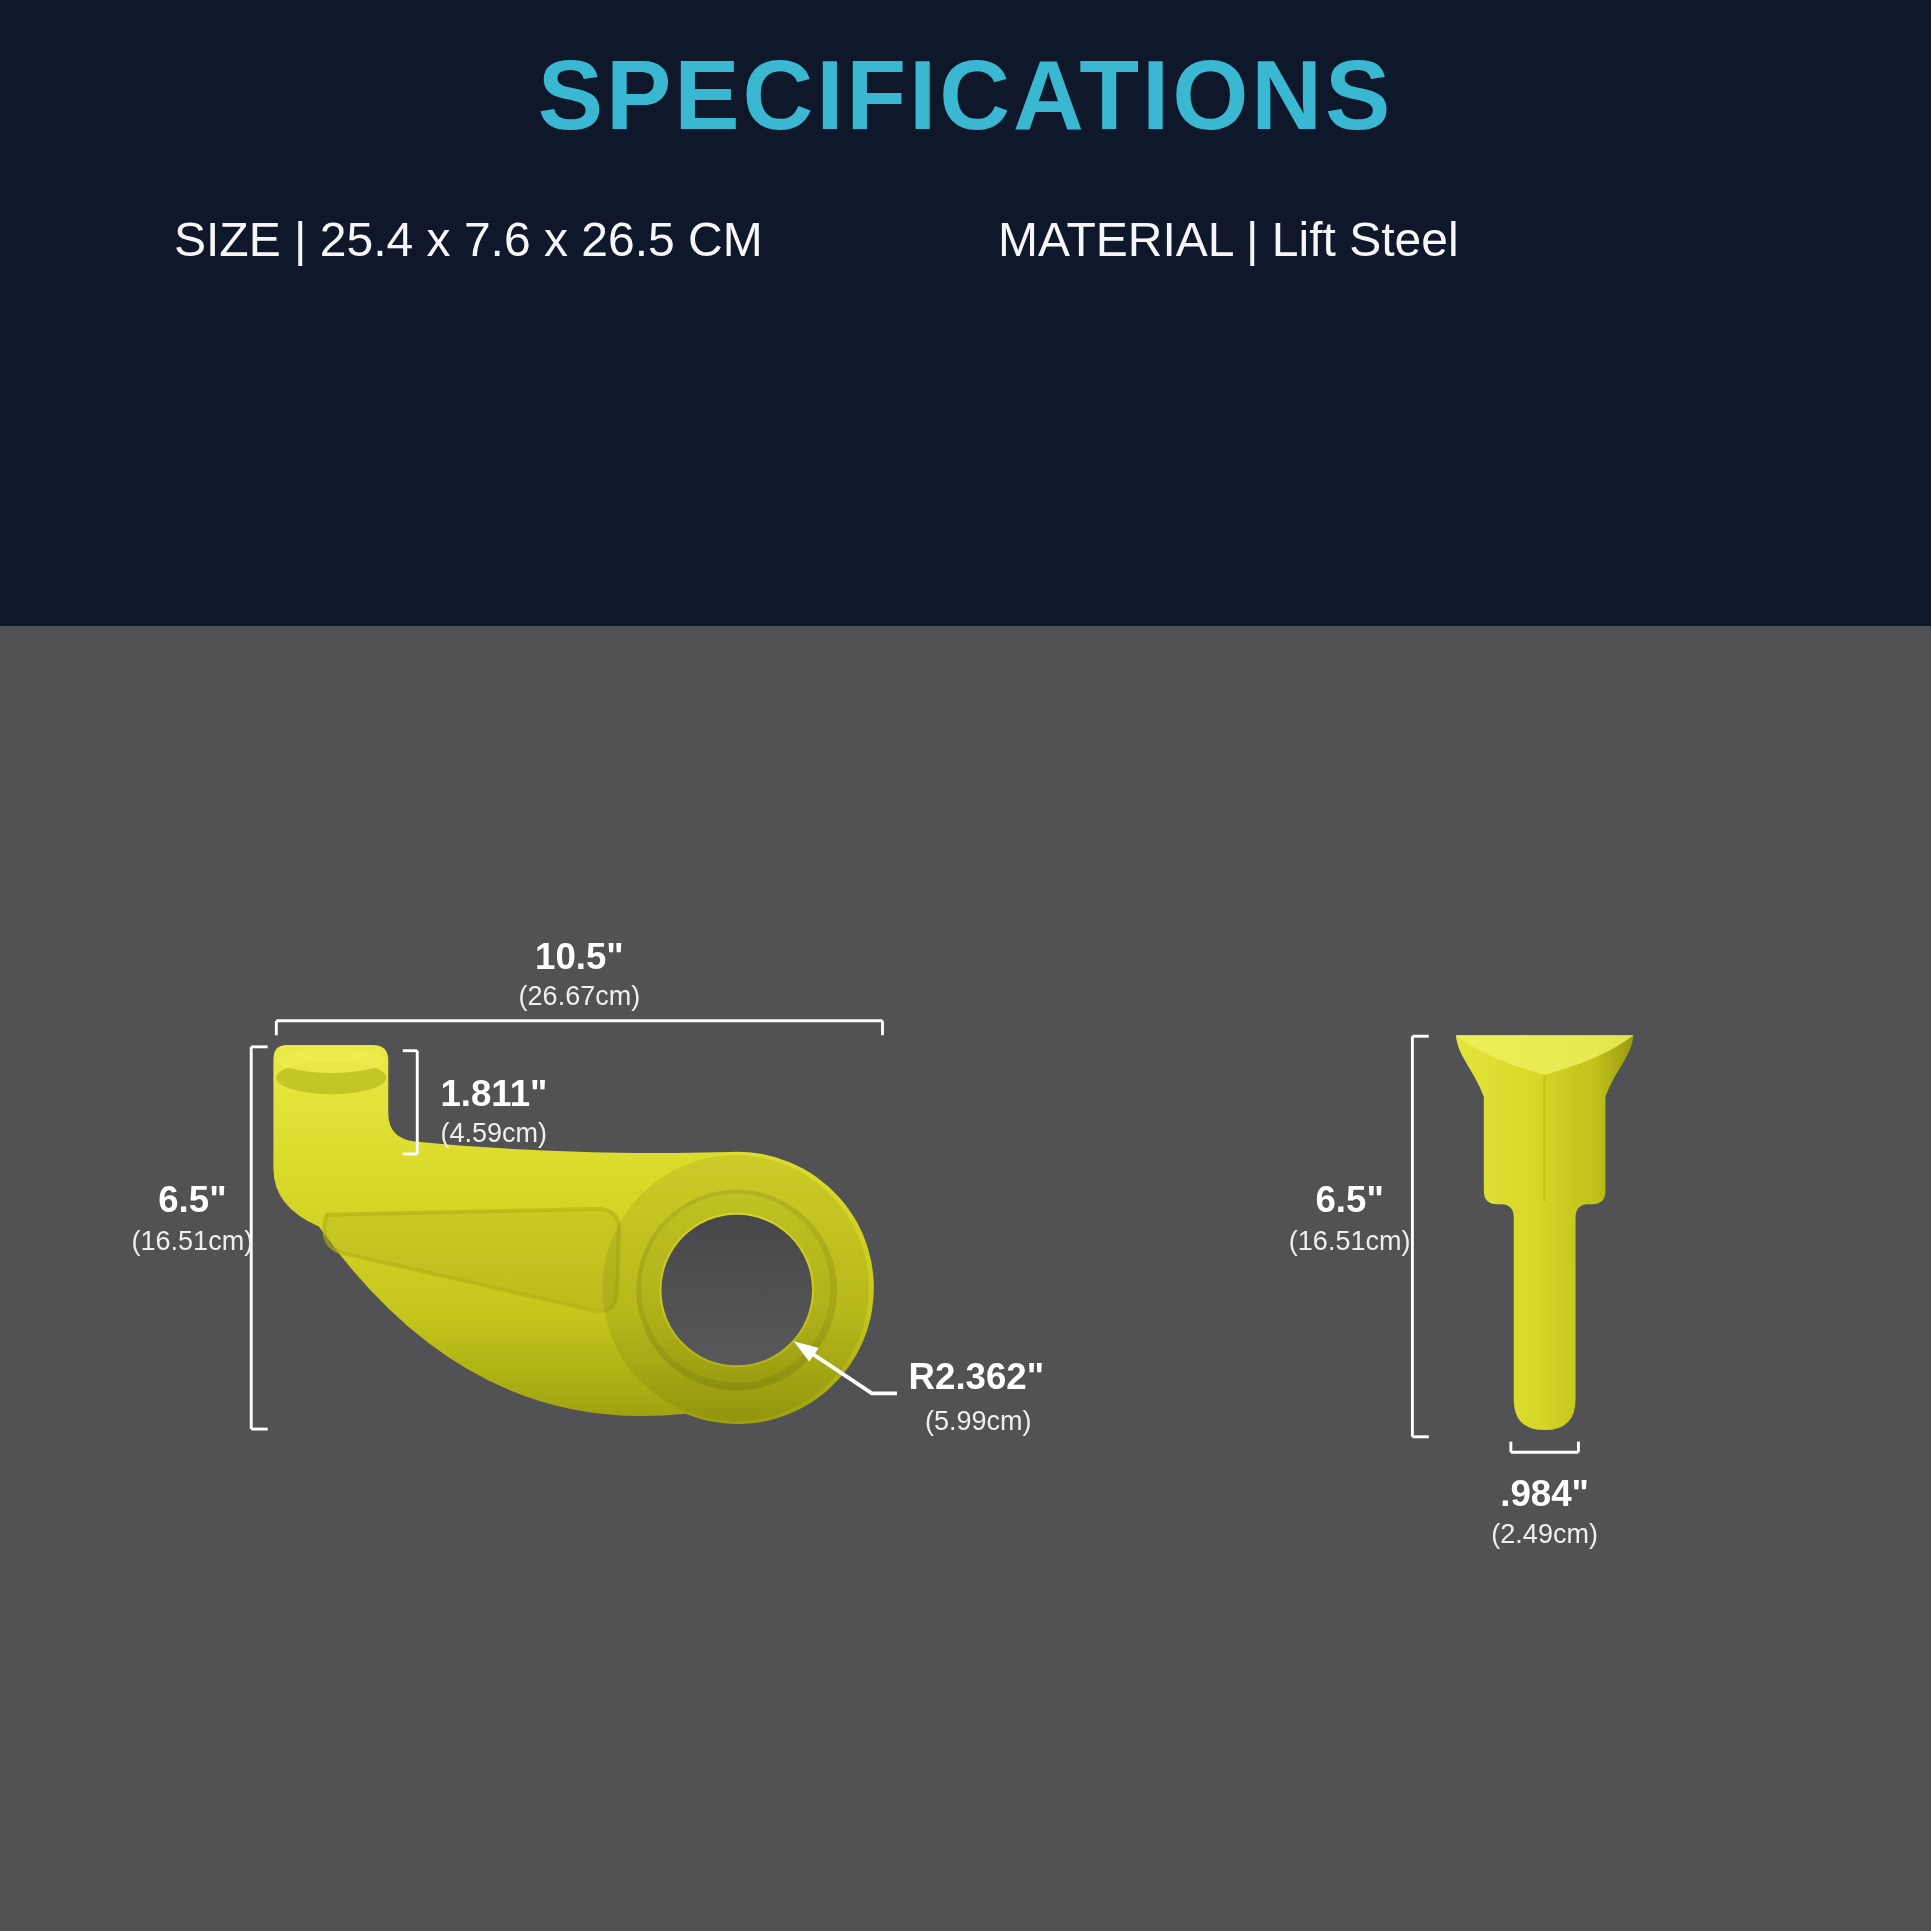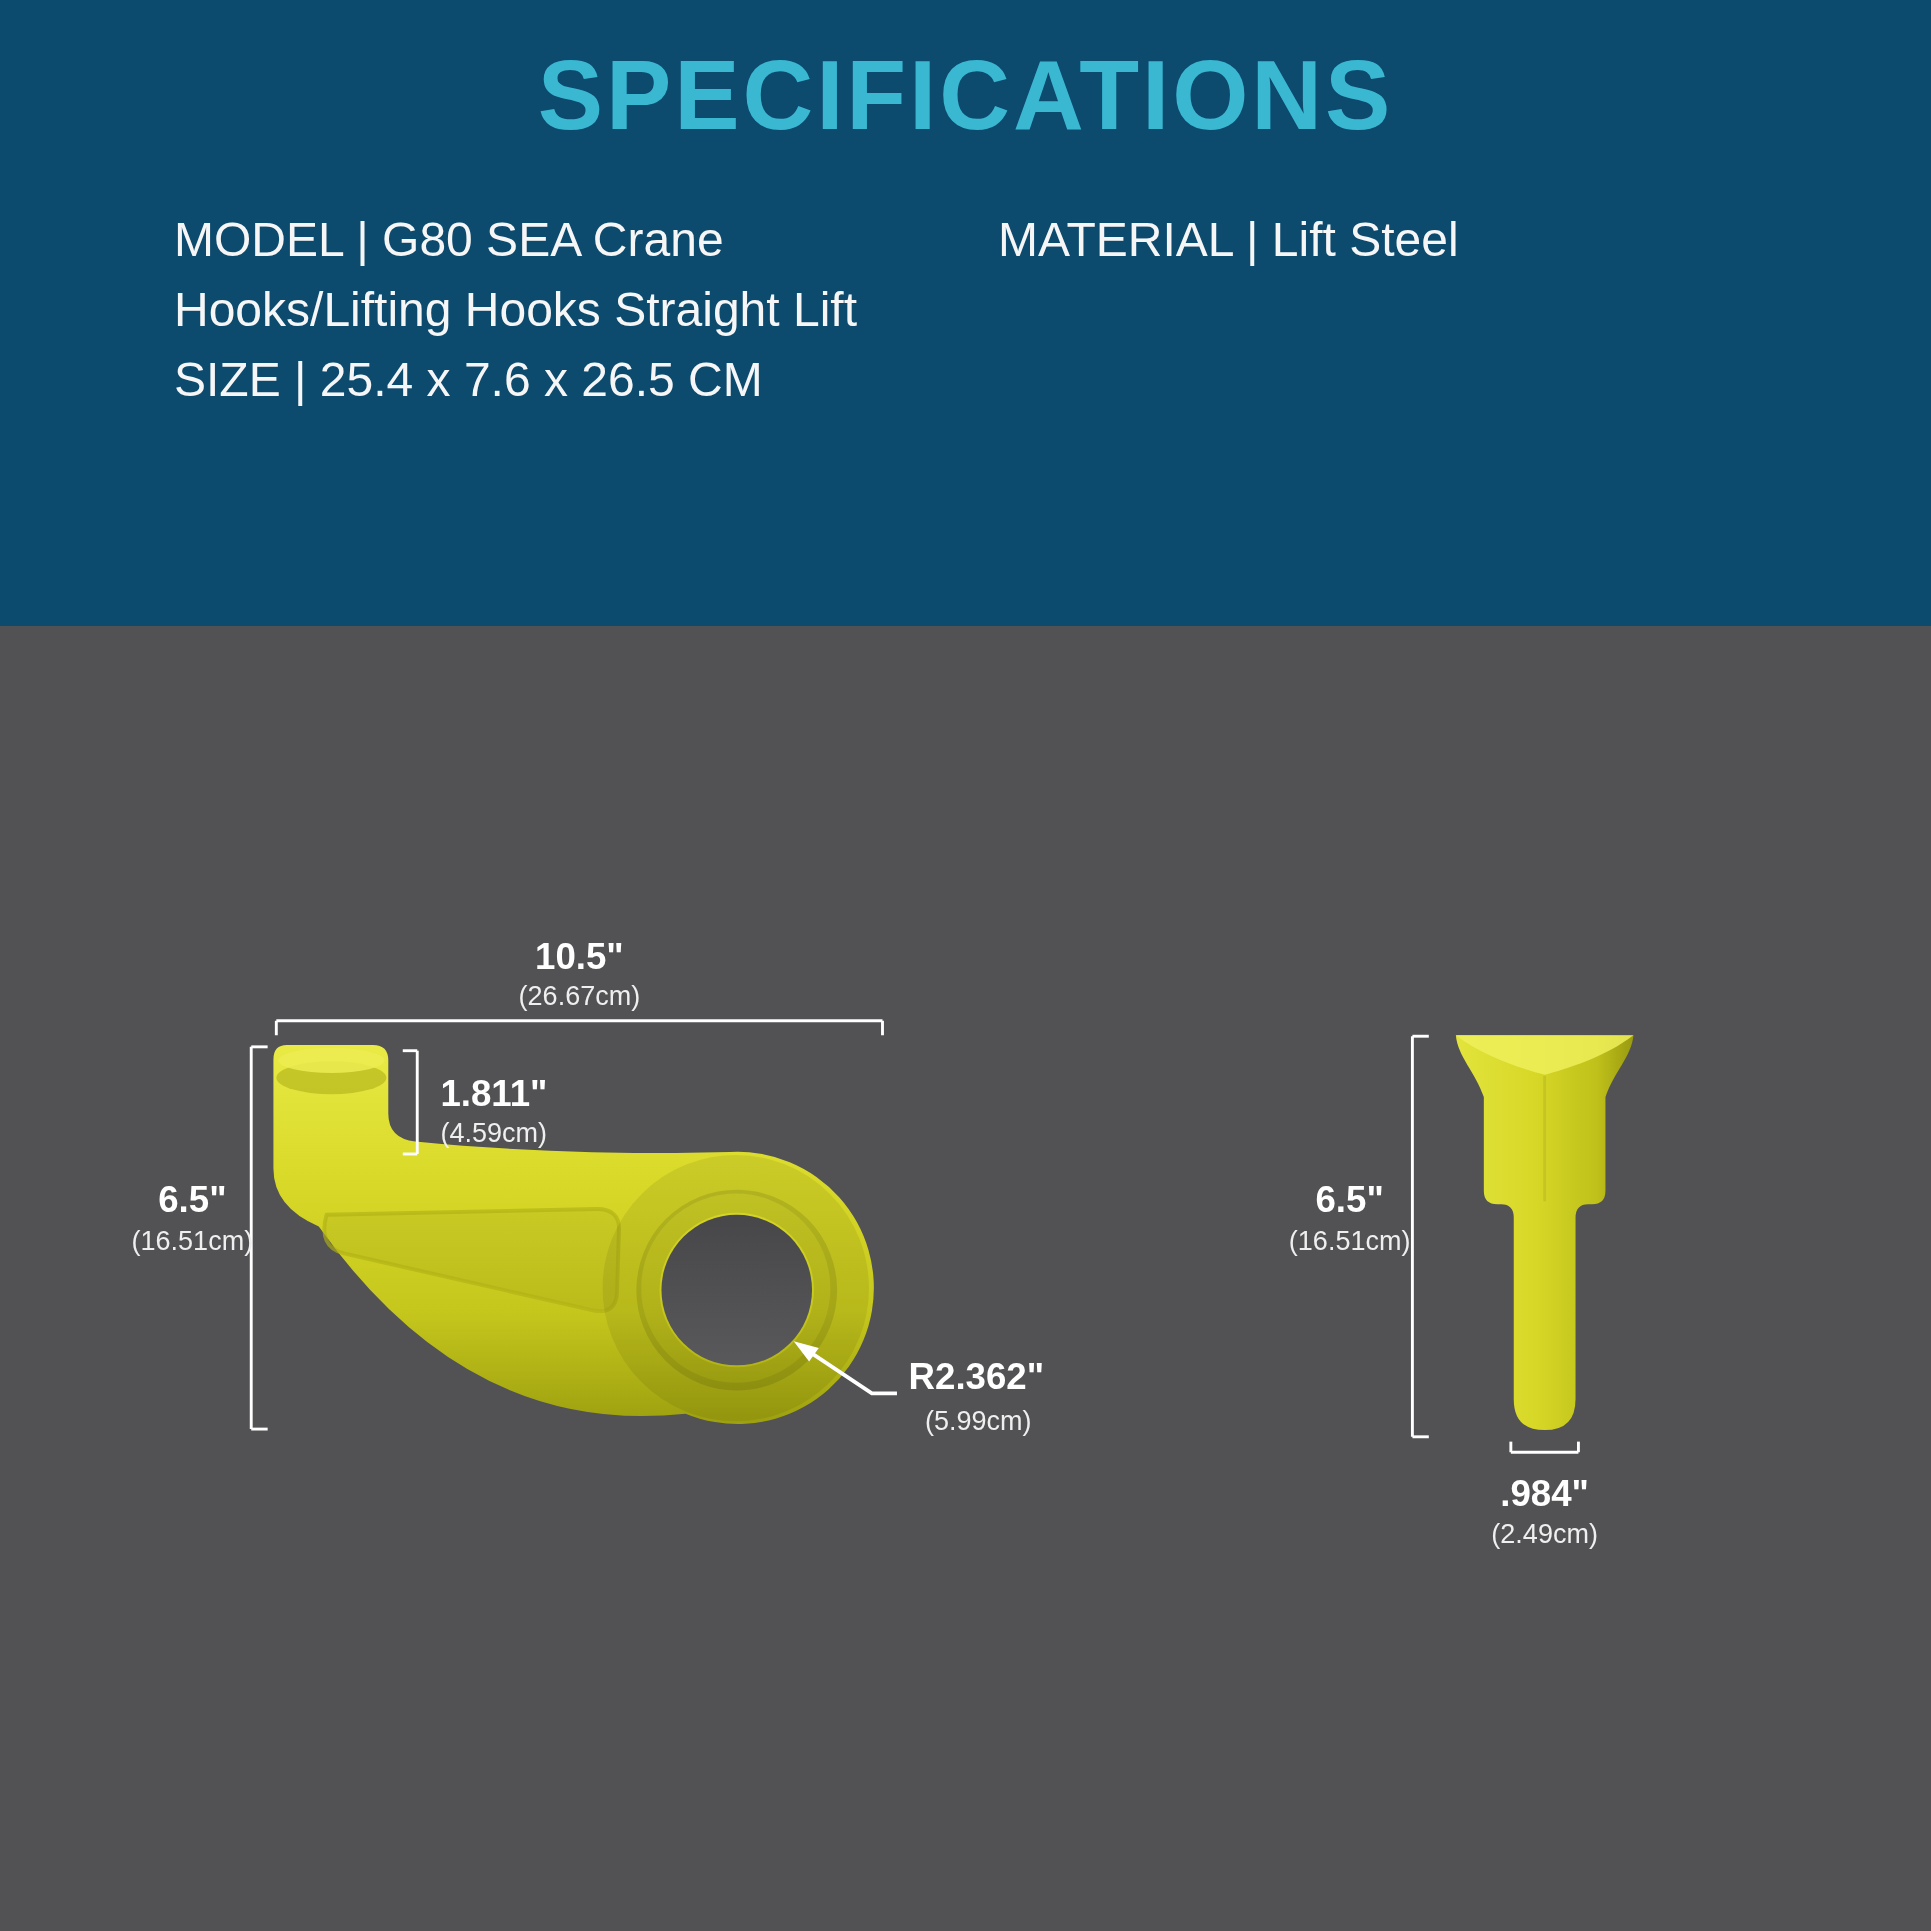"SPECIFICATIONS" .top-section { background: #0c4a6e -> #0f172a }
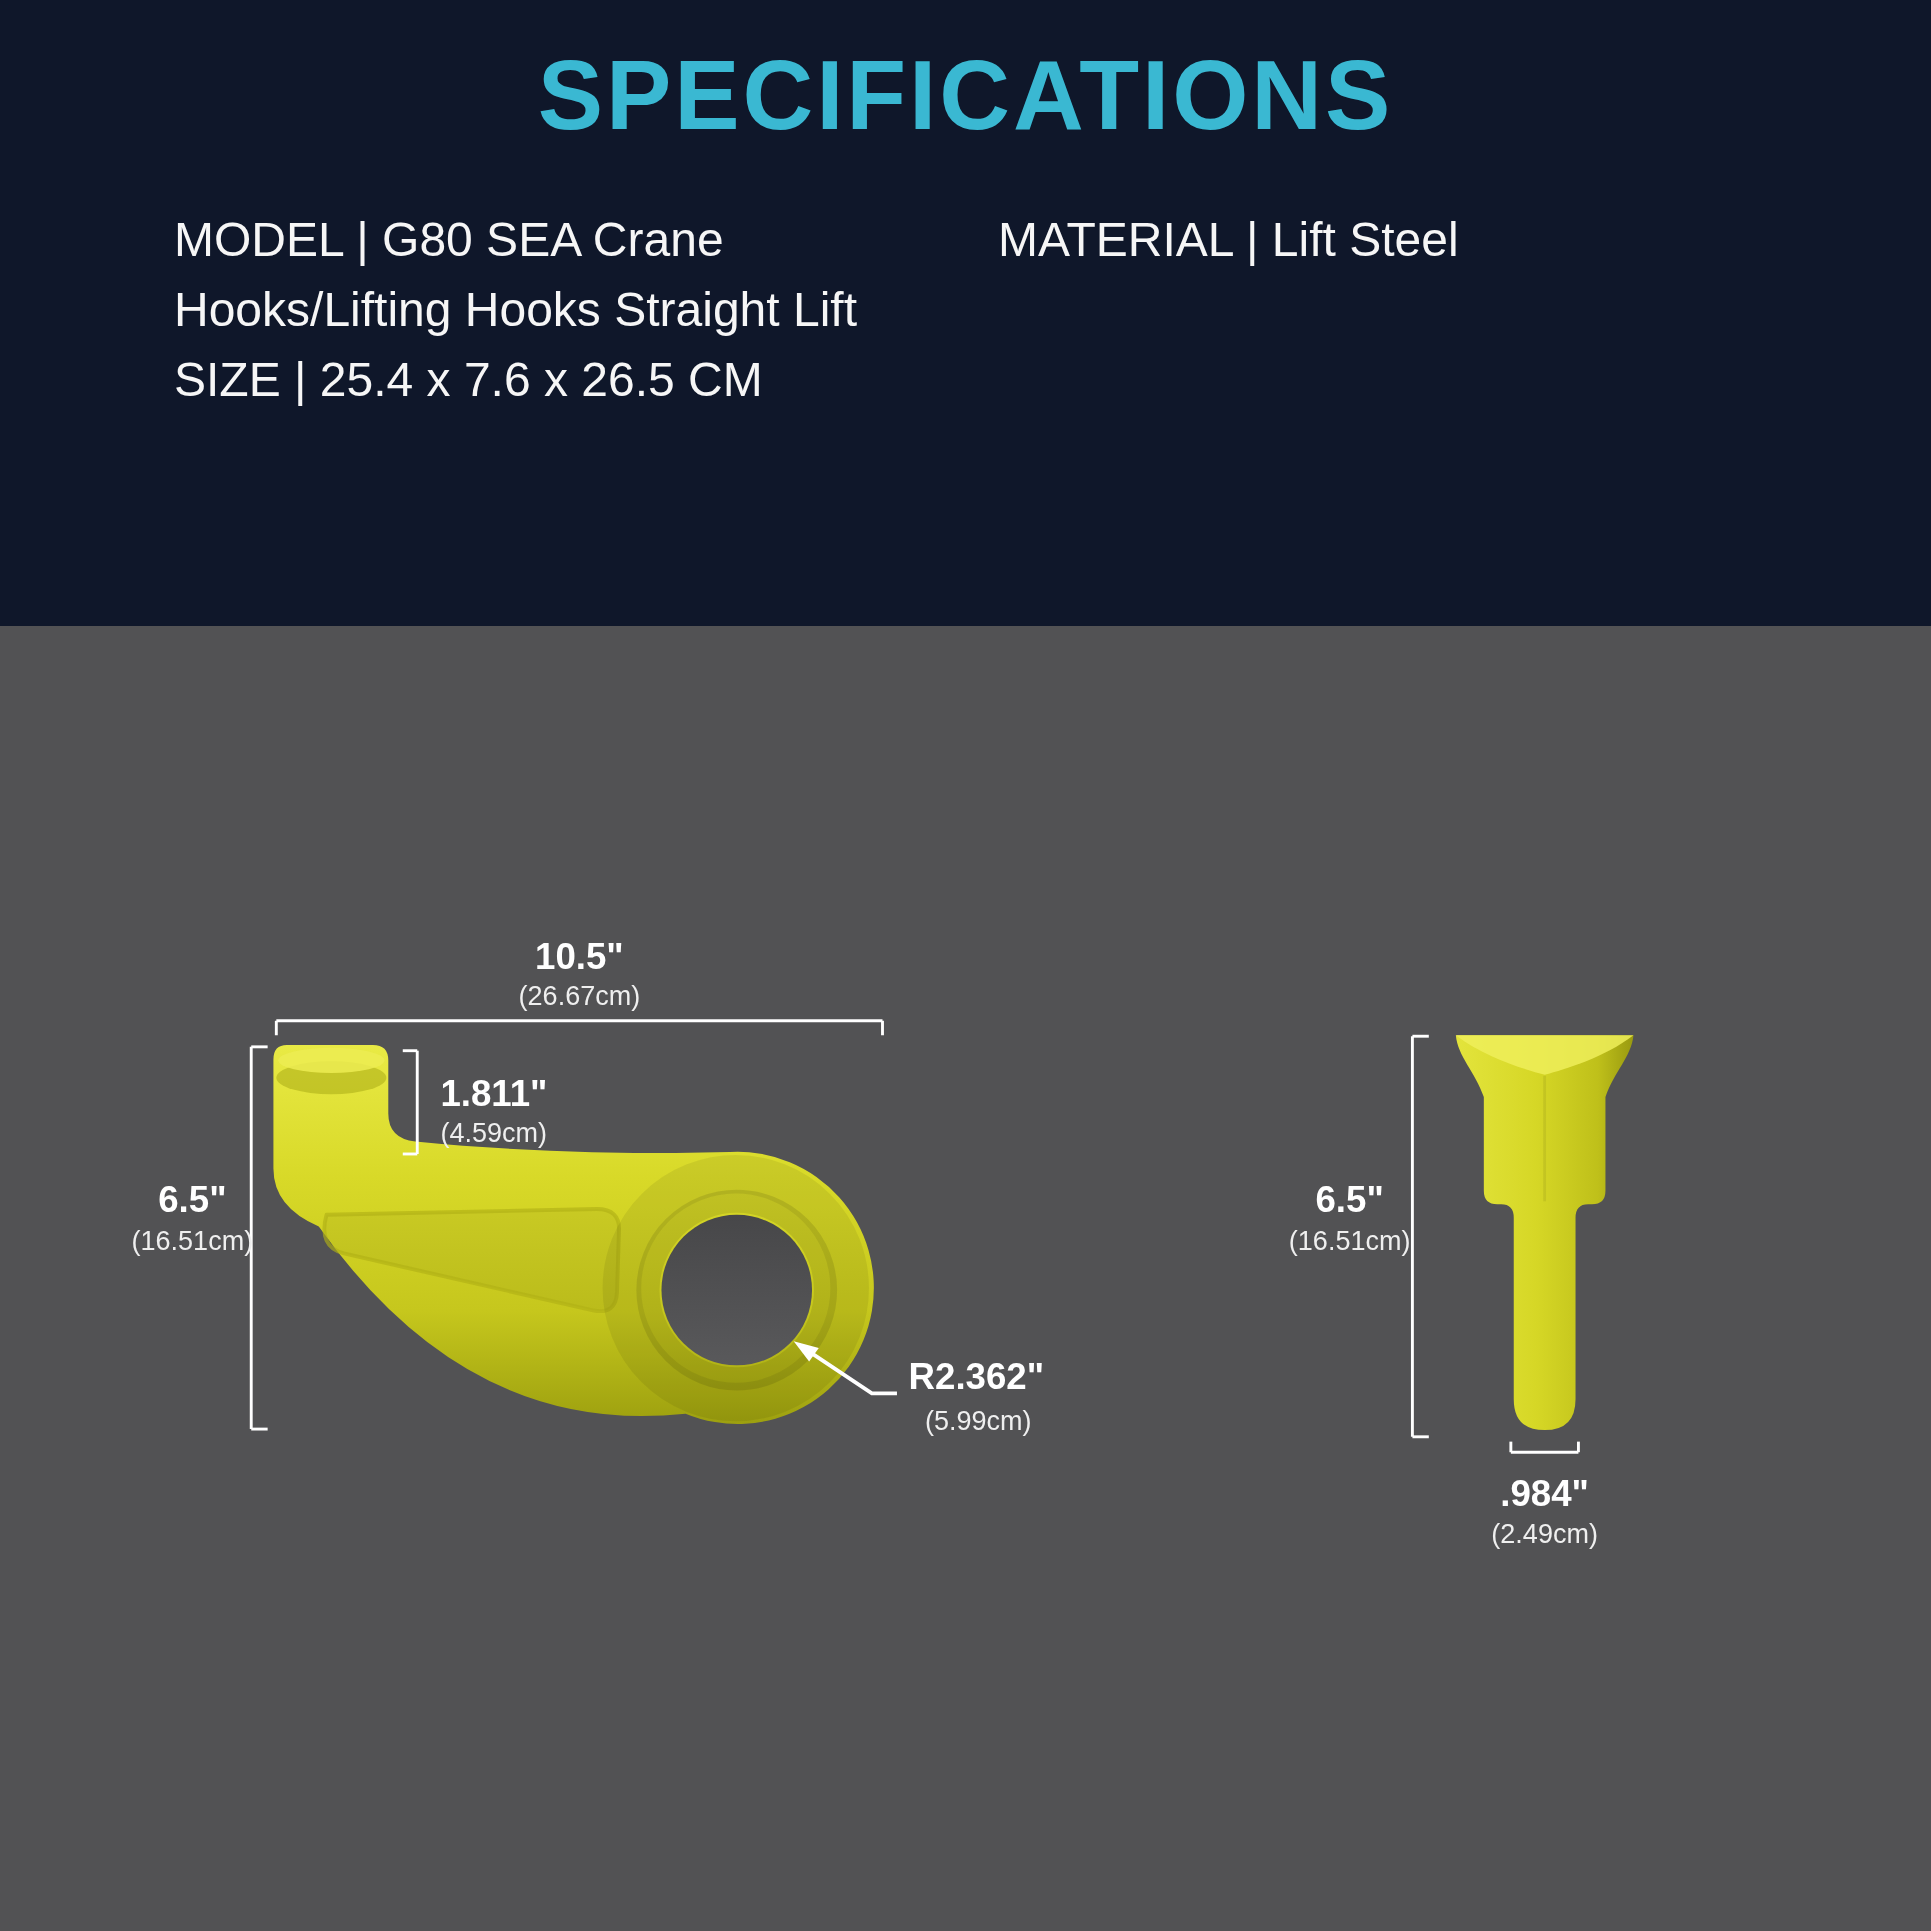"MODEL | G80 SEA Crane" p { html: <p>MODEL | G80 SEA Crane Hooks/Lifting Hooks Straight Lift</p> -> none }
